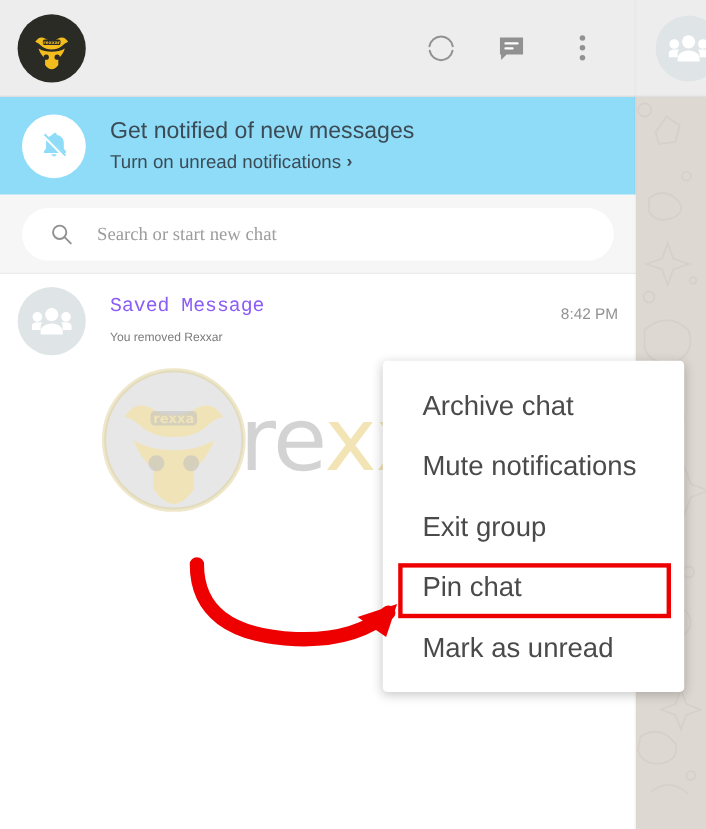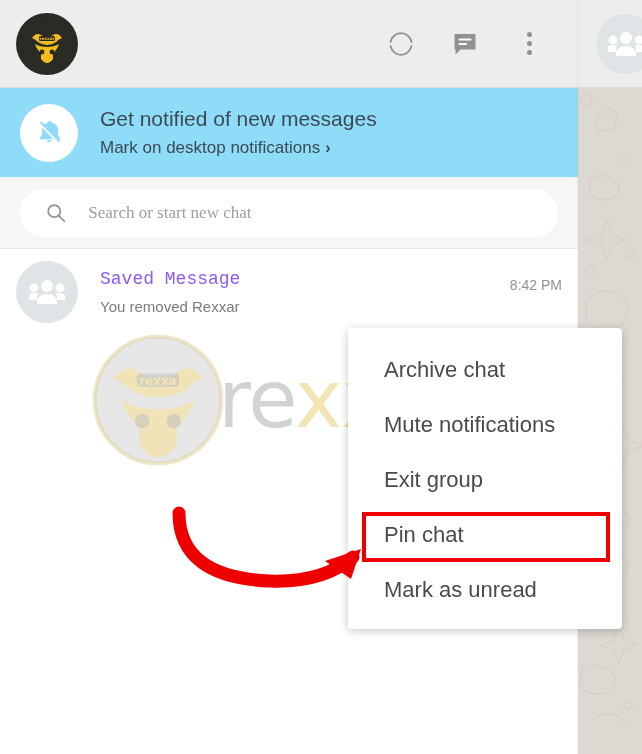"Mark on desktop notifications" span { text: Mark on desktop -> Turn on unread }
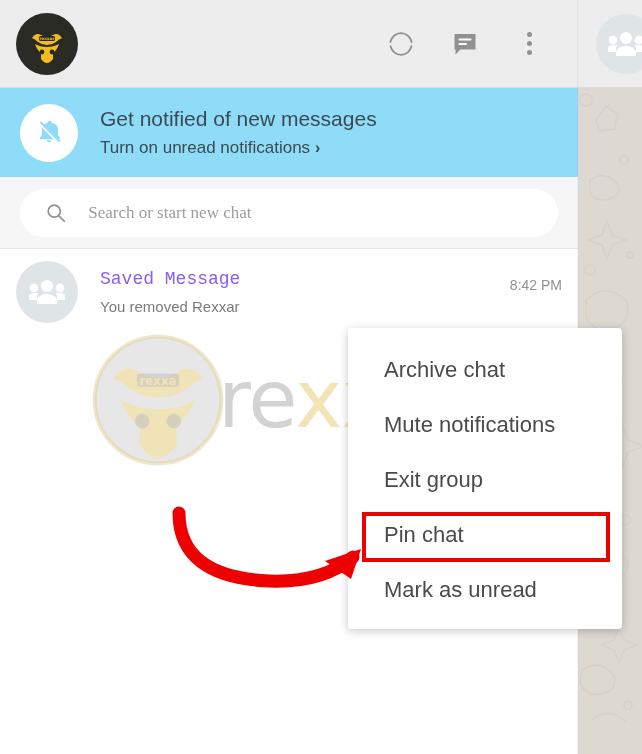"You removed Rexxar" .chat-sub { font-size: 15px -> 11px }
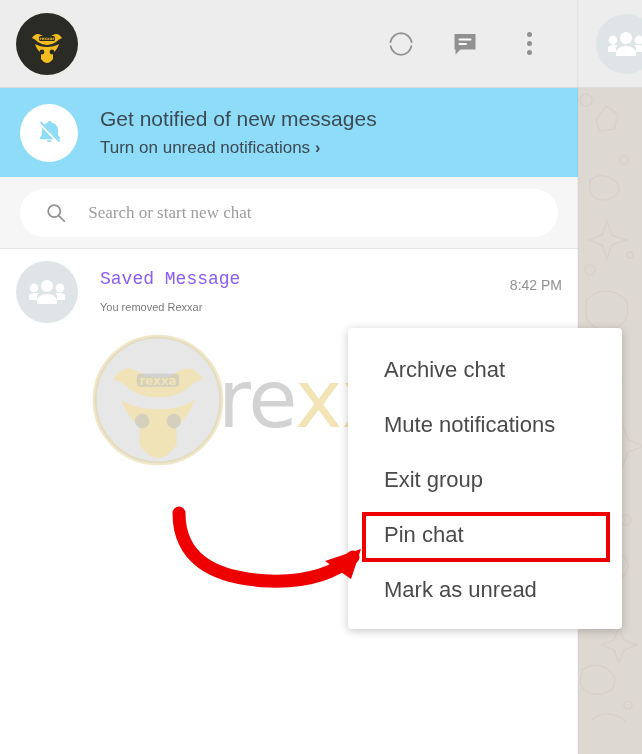"Archive chat" .menu-item { font-size: 22px -> 25px }
